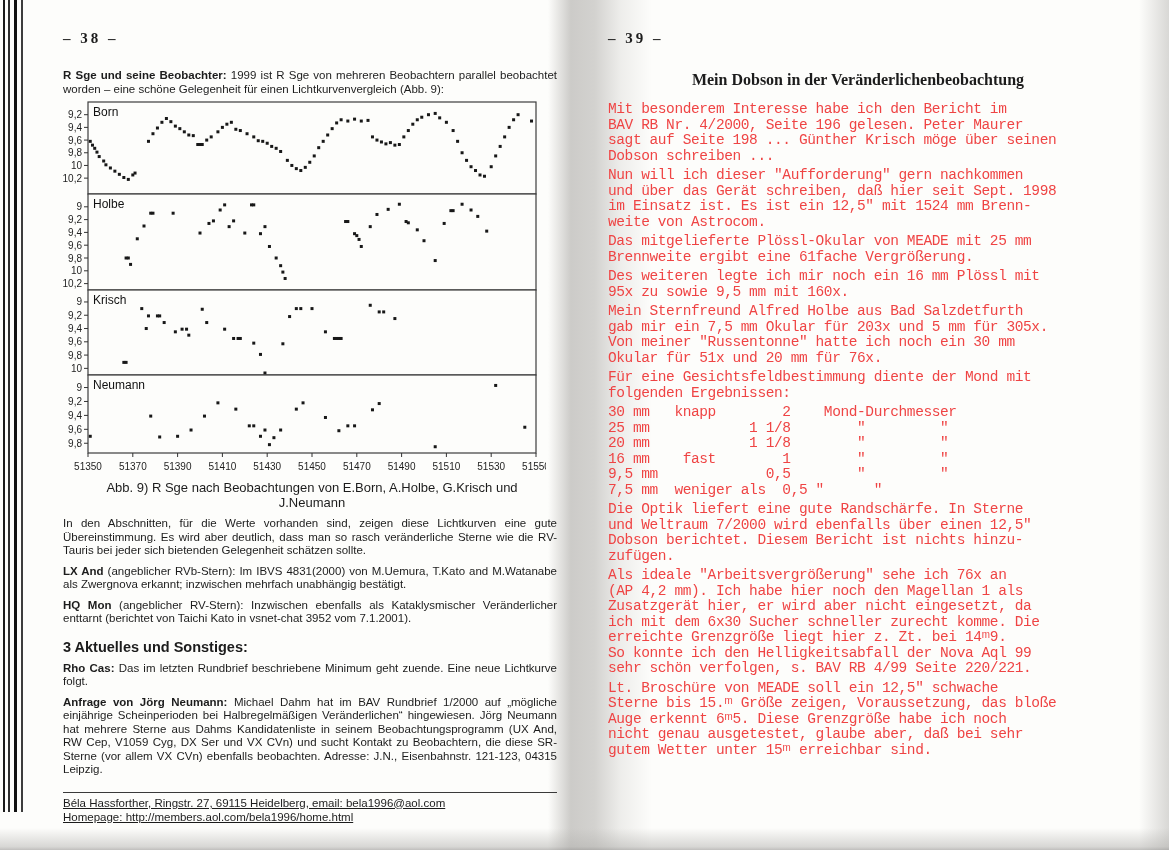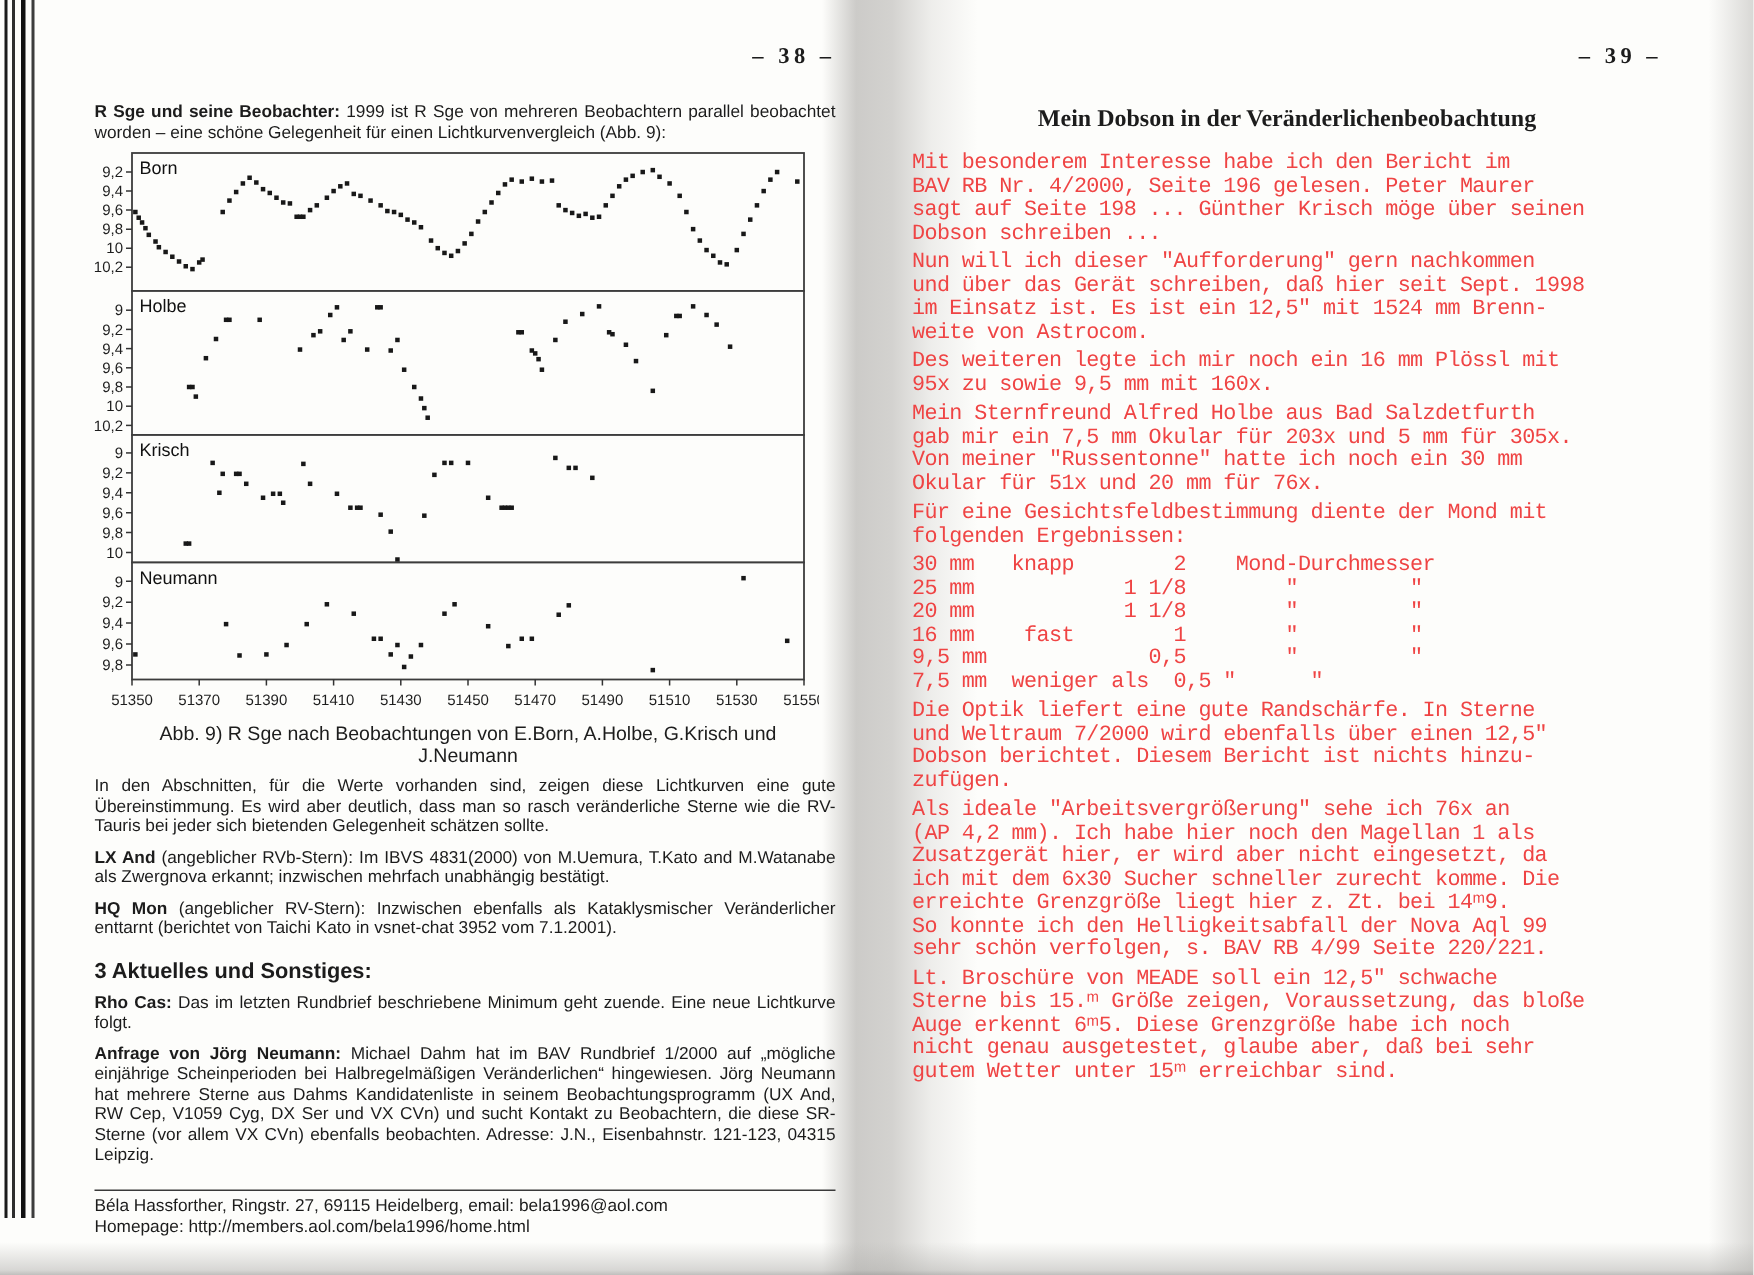"– 38 –" .pgnum { text-align: right -> left }
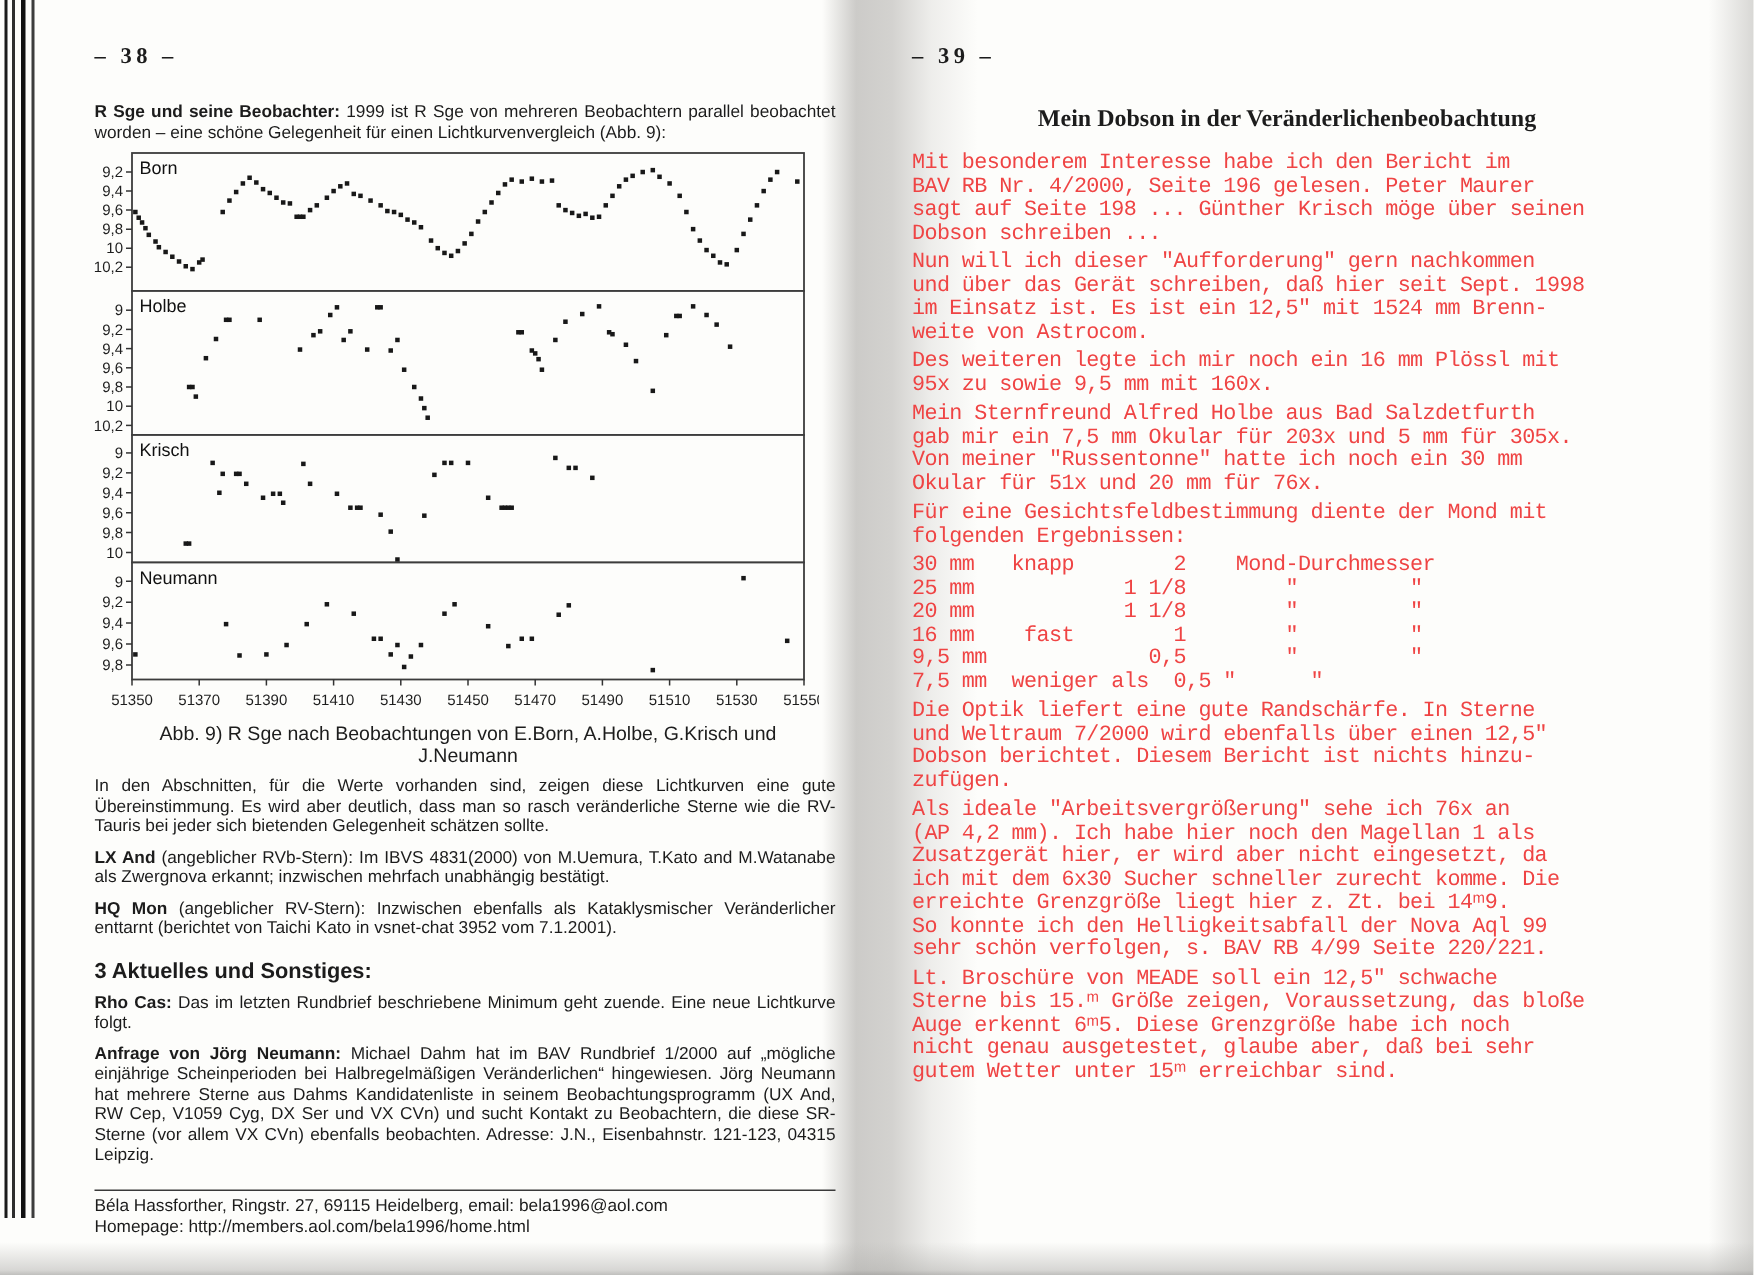"Das mitgelieferte Plössl-Okular von" div.mono-para { html: none -> <div>Das mitgelieferte Plössl-Okular von MEADE mit 25 mm Brennweite ergibt eine 61fache Vergrößerung.</div> }
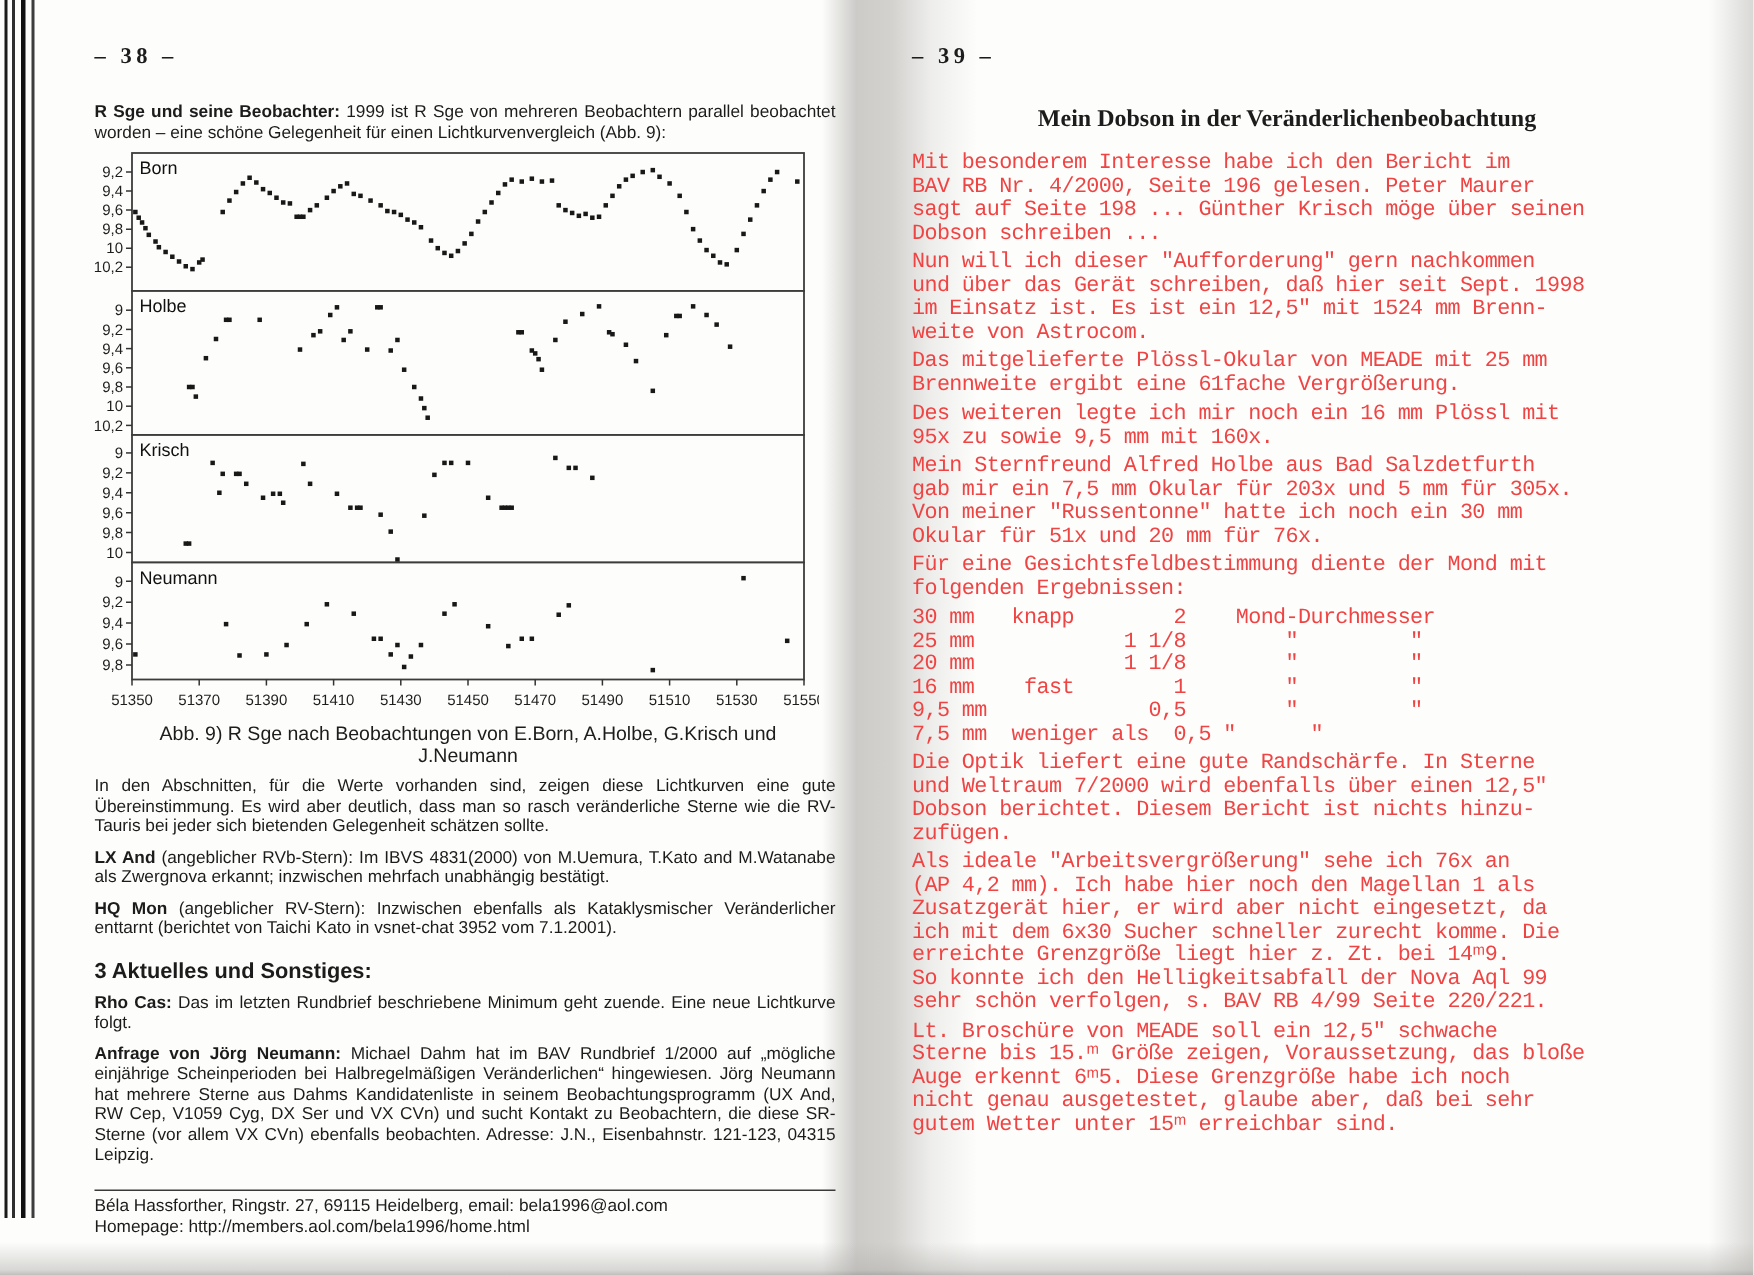"Béla Hassforther, Ringstr. 27, 69115" .footer { text-decoration: none -> underline }
